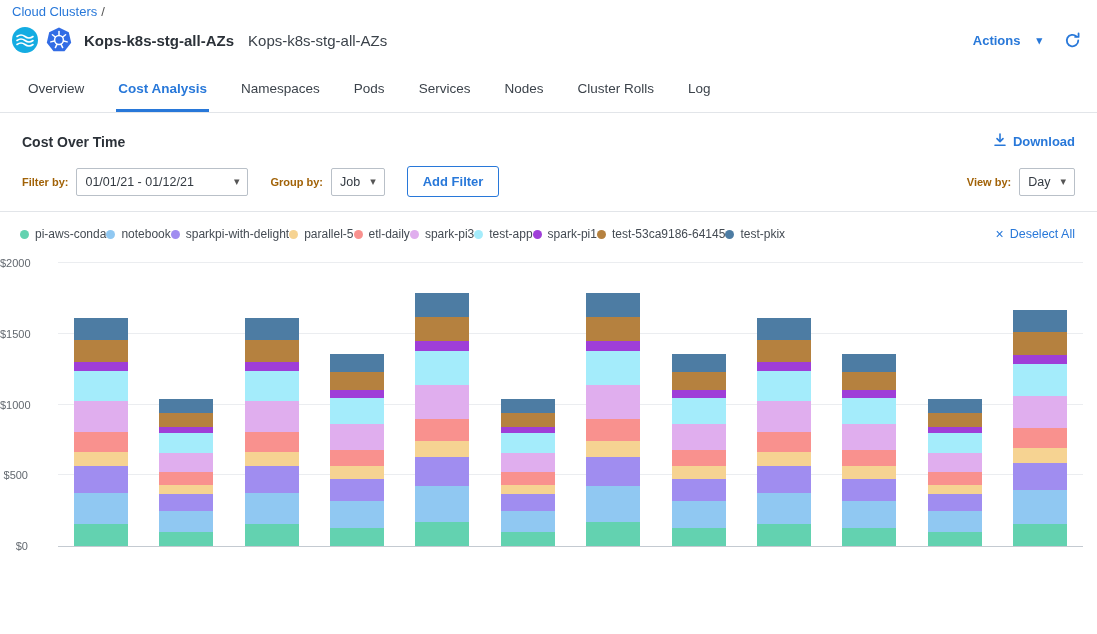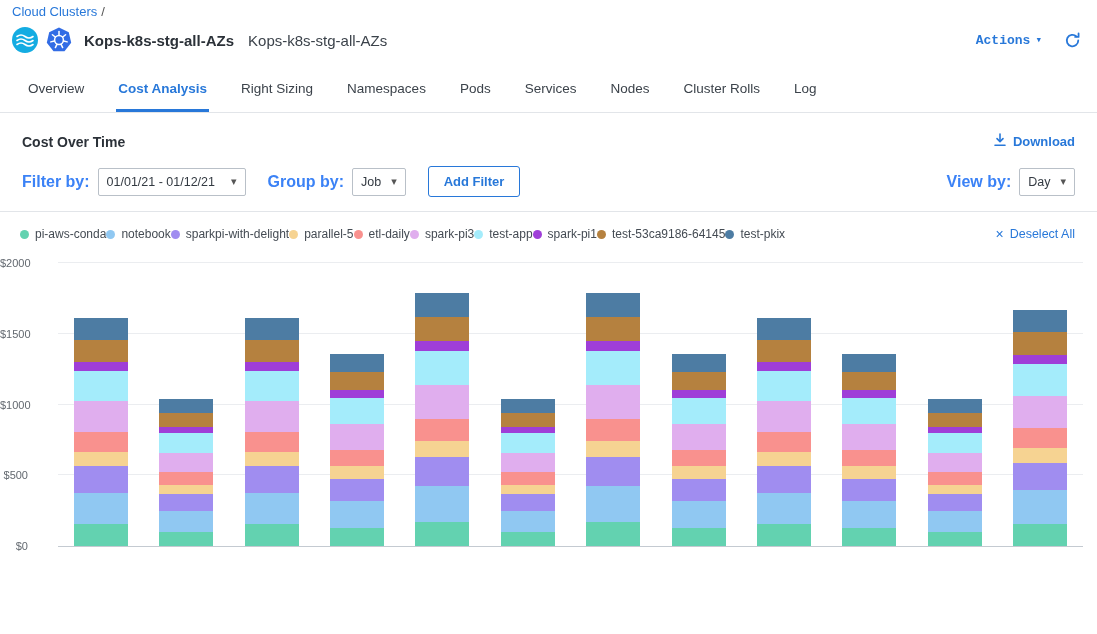"Actions" .actions-btn { font-family: Liberation Mono, monospace -> none; gap: 5px -> 16px }
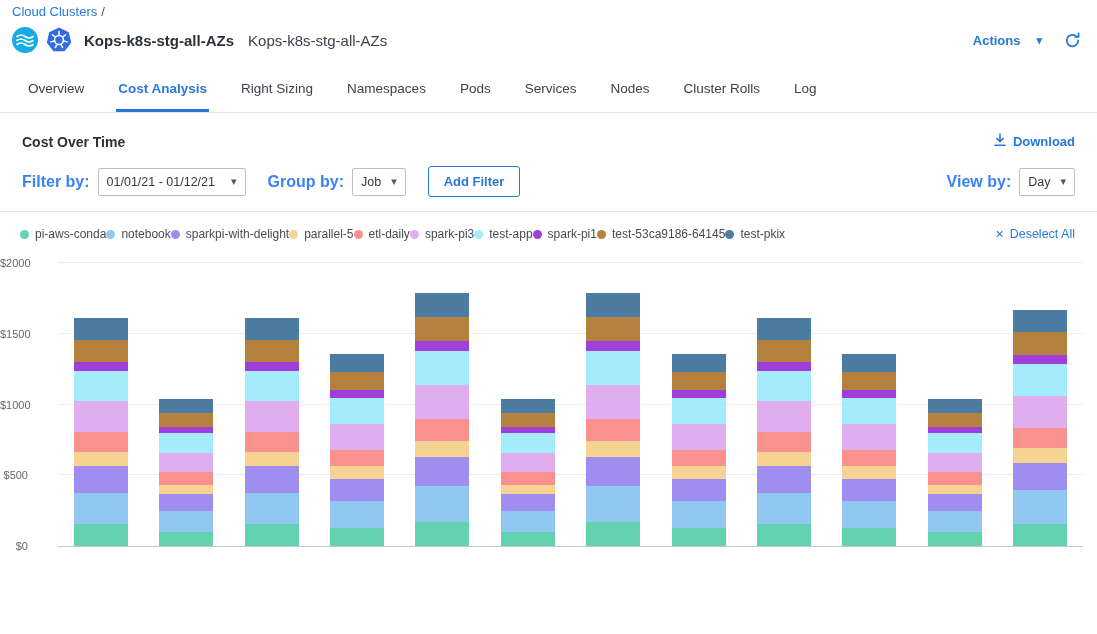"Right Sizing" div.tab { html: <div>Right Sizing</div> -> none }
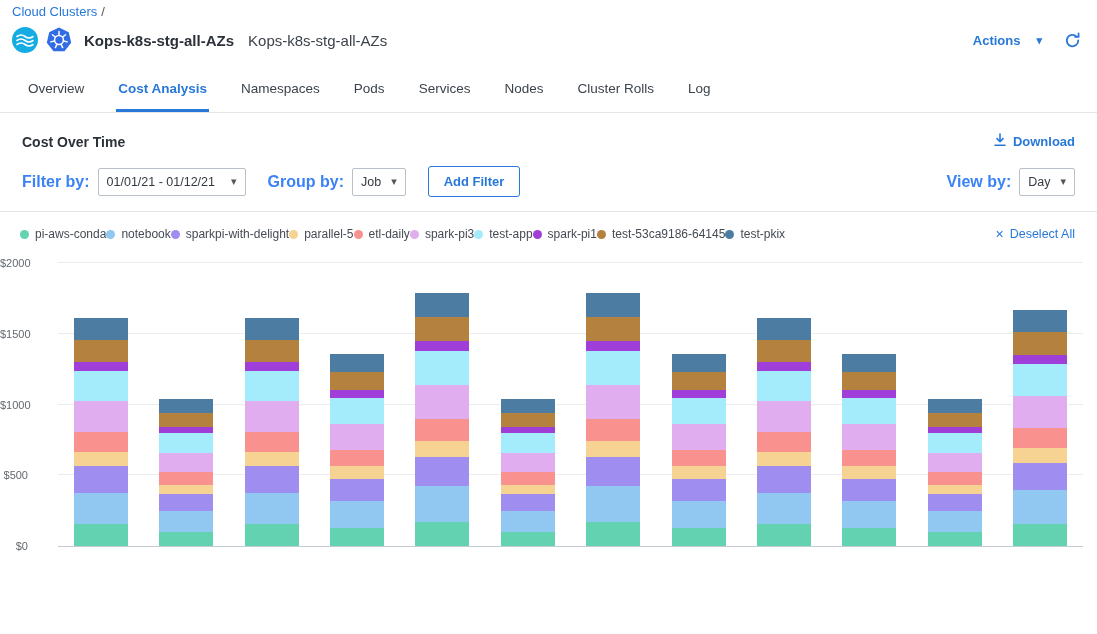"Filter by:" .flabel { color: #3b82f6 -> #a16207; font-size: 16px -> 11px }
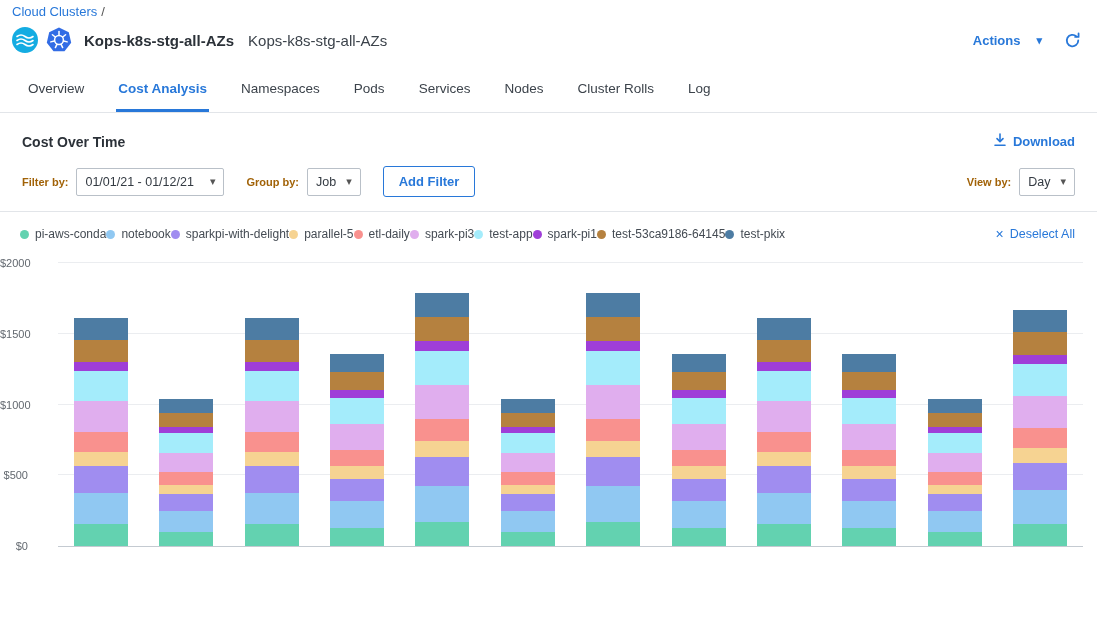"01/01/21 - 01/12/21" span.select { width: 148px -> 172px }
